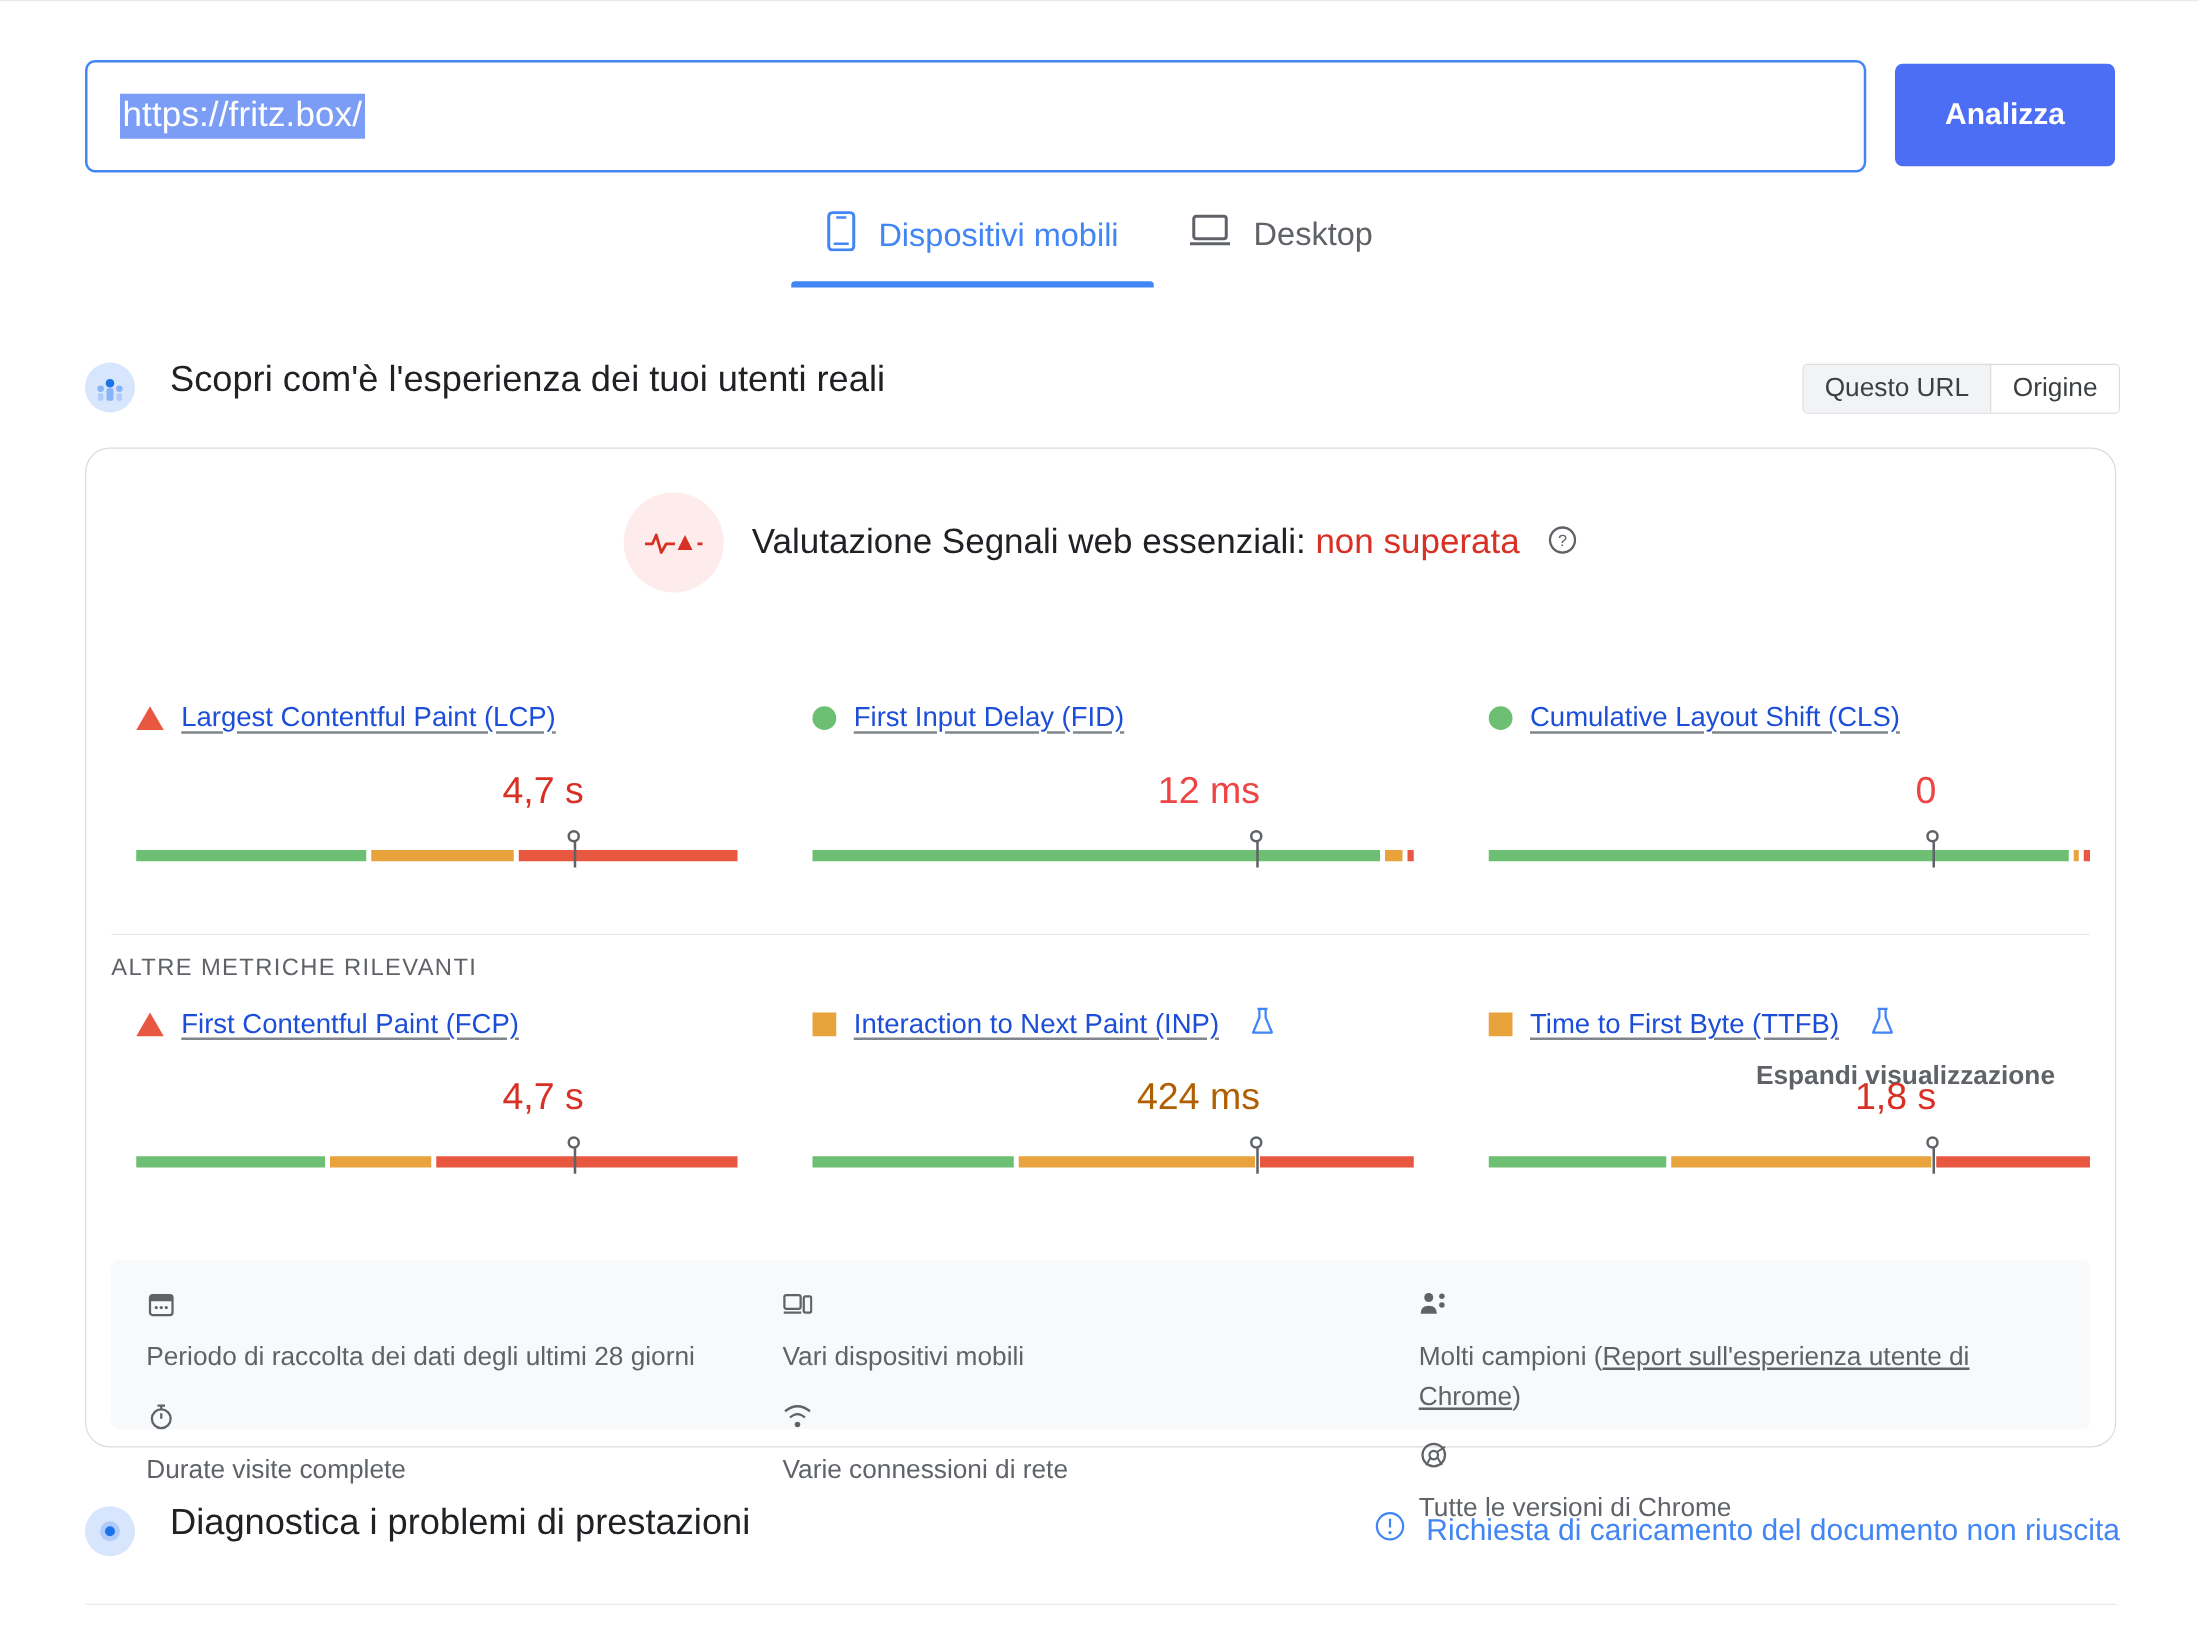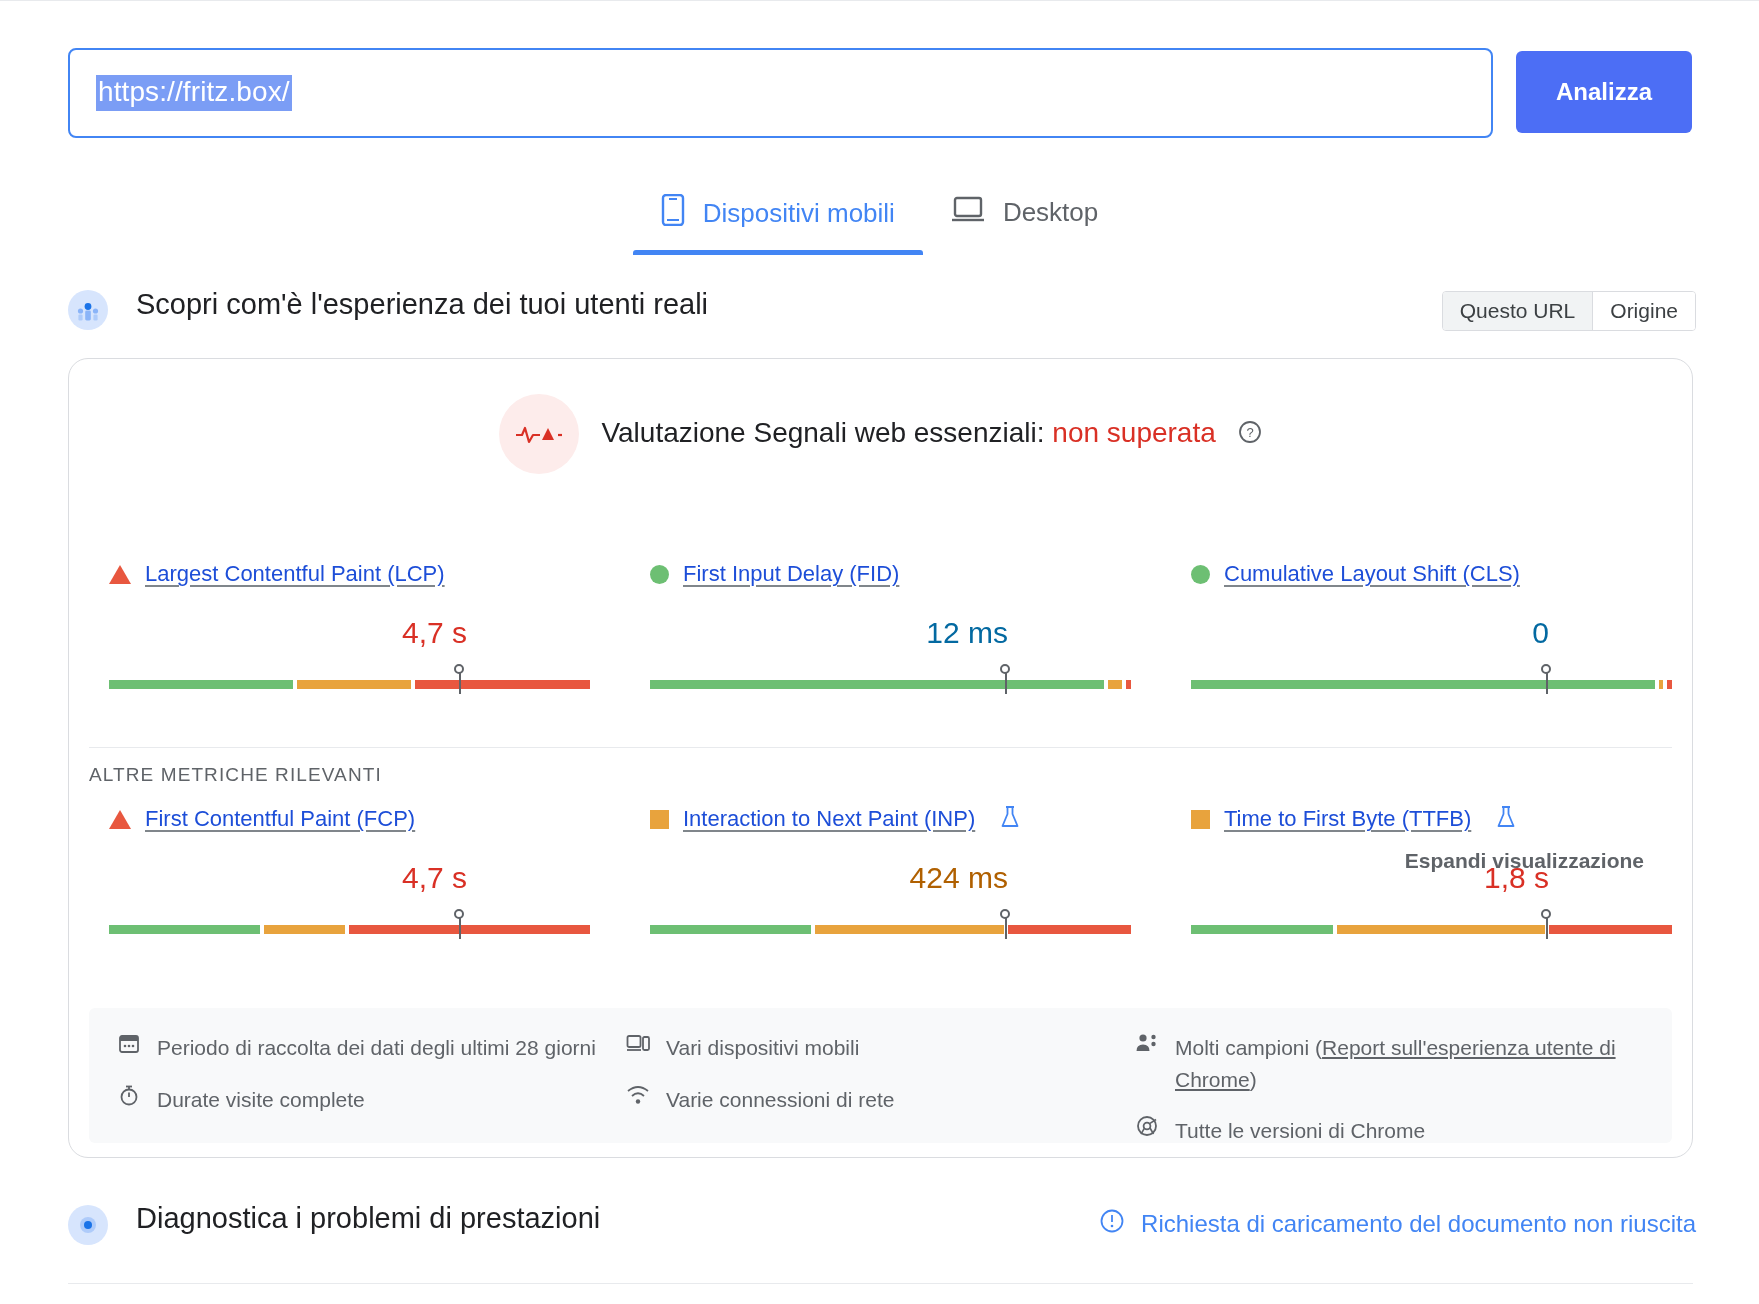"Dispositivi mobili" .tabs { top: 188px -> 163px }
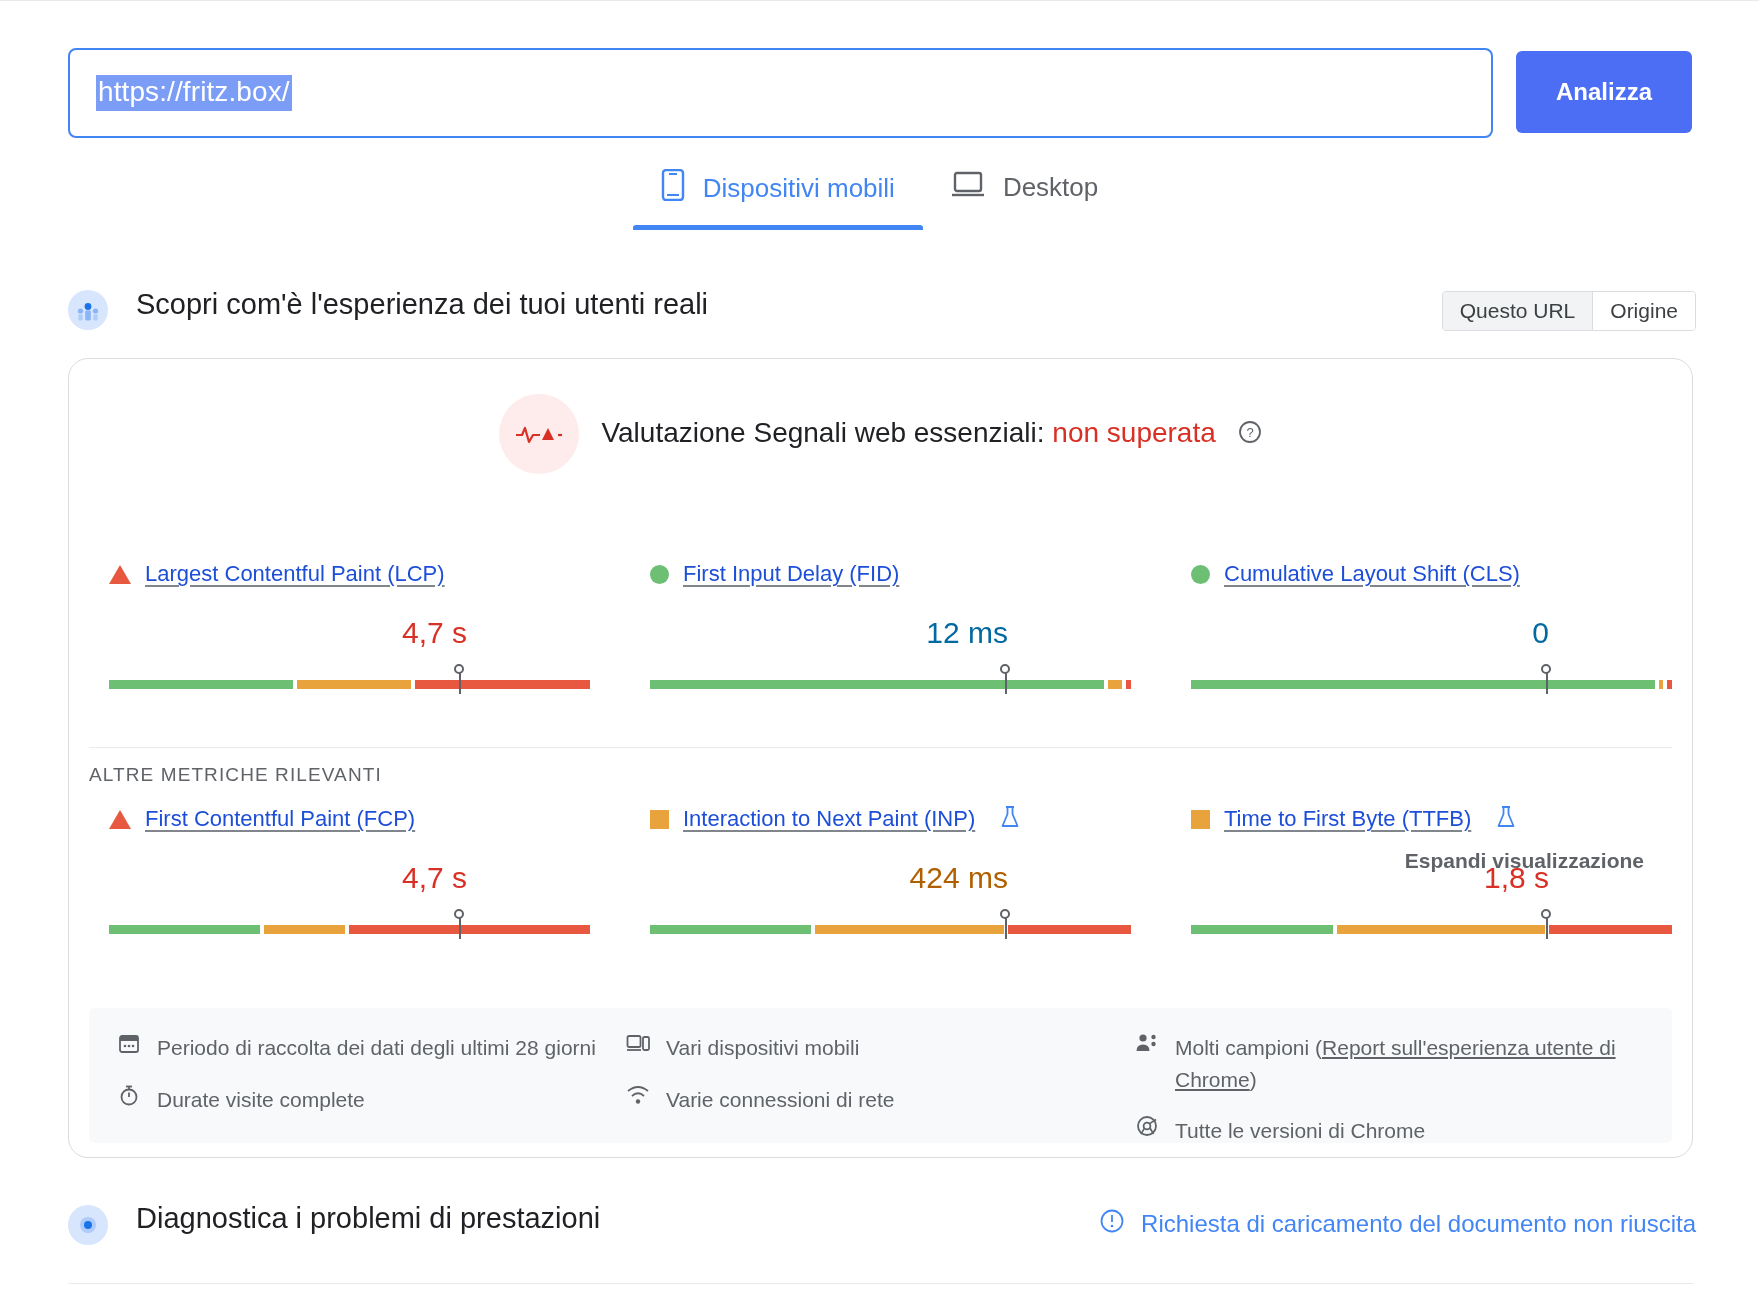"12 ms" .mvalue.green { color: #0369a1 -> #ef4444 }
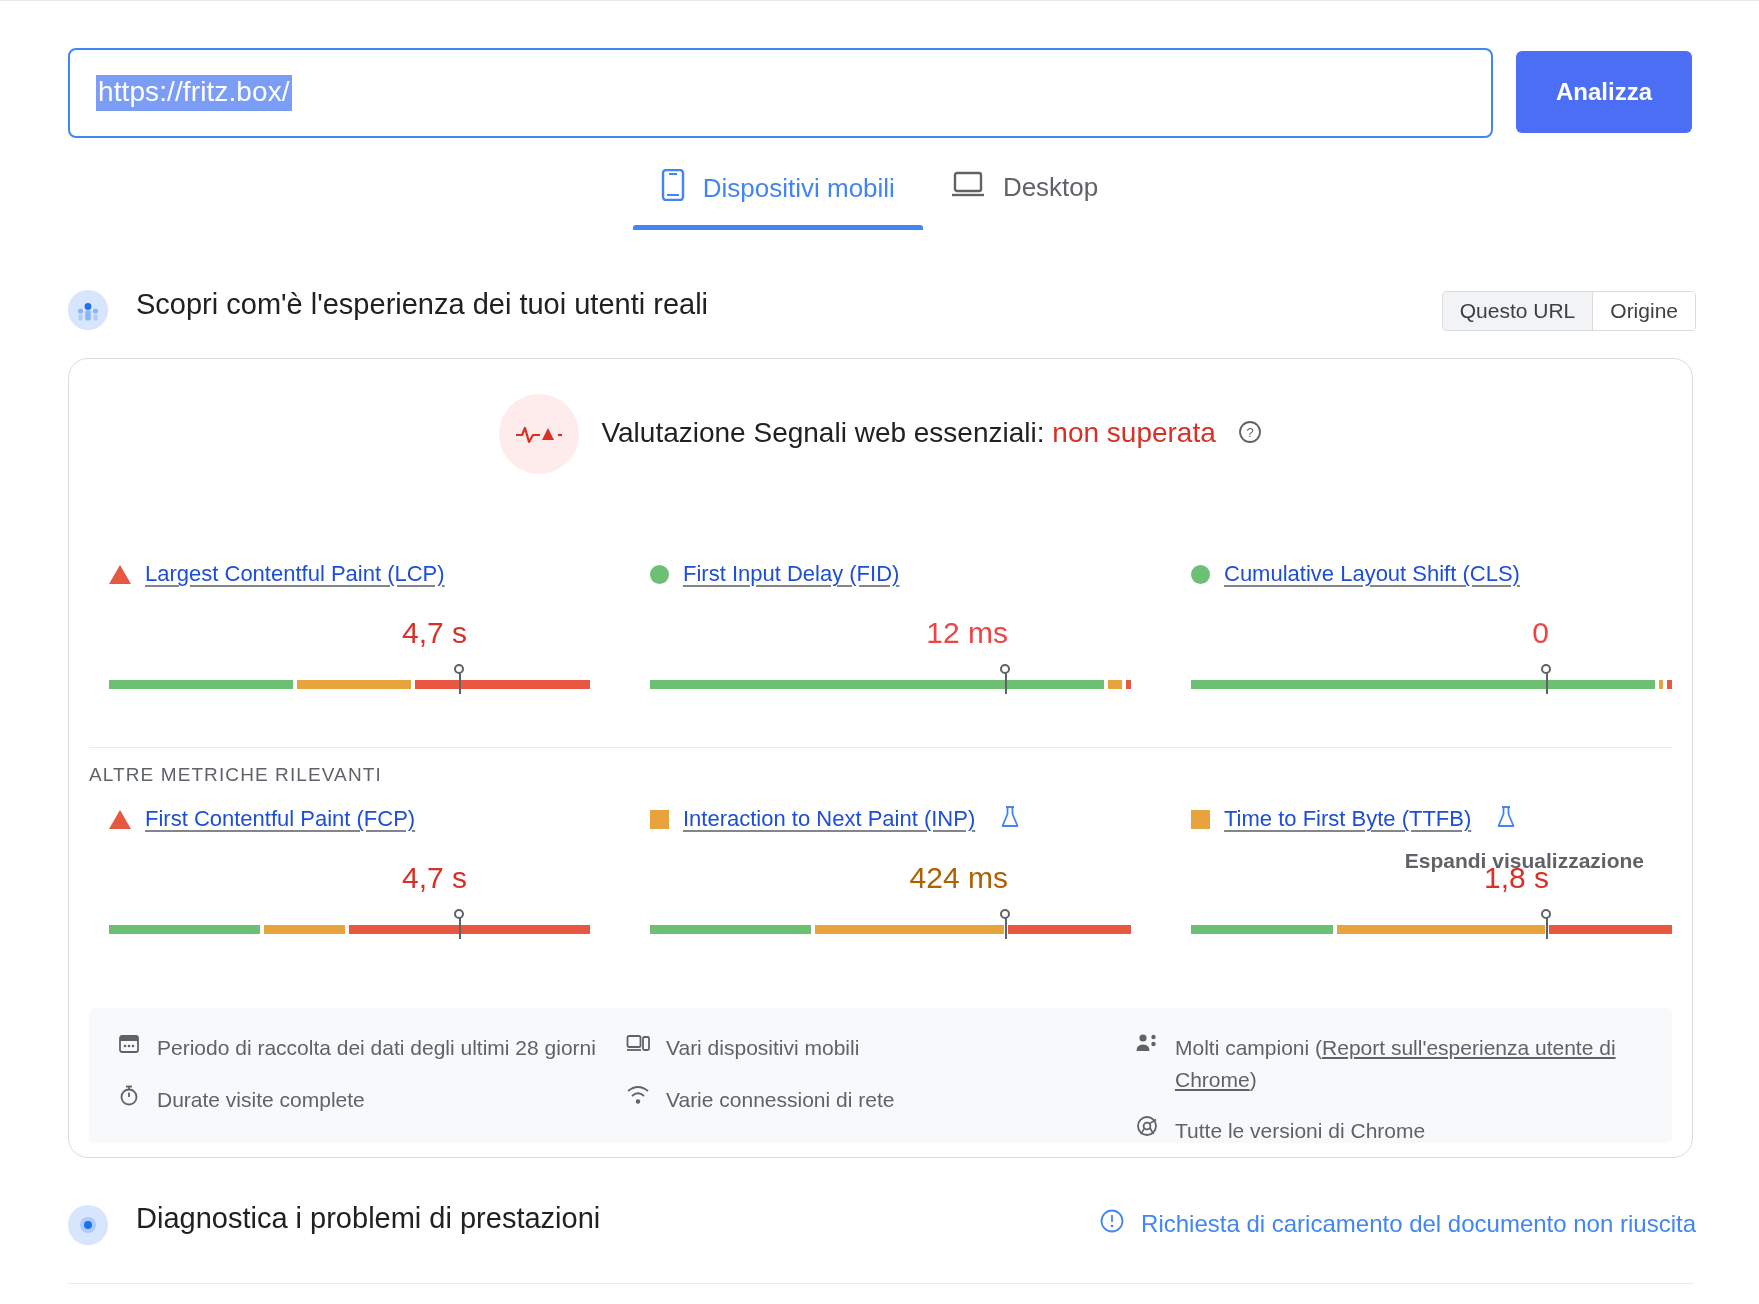"Periodo di raccolta dei dati" .mitem { flex-direction: none -> column }
